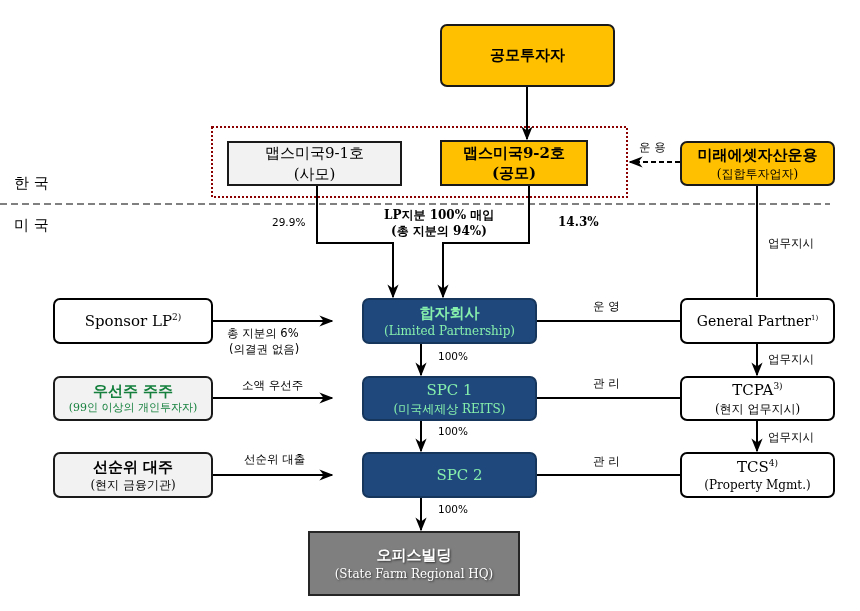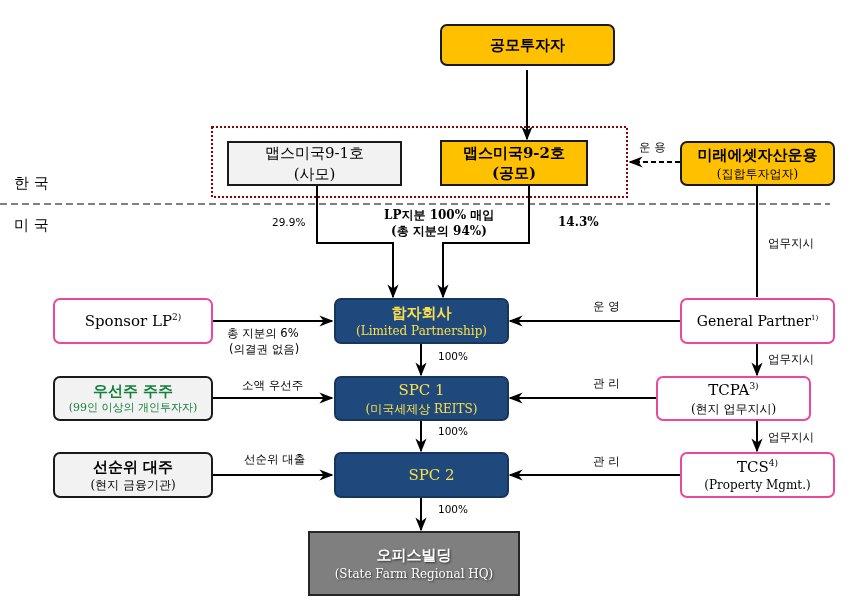"공모투자자" div.box { height: 42px -> 63px }
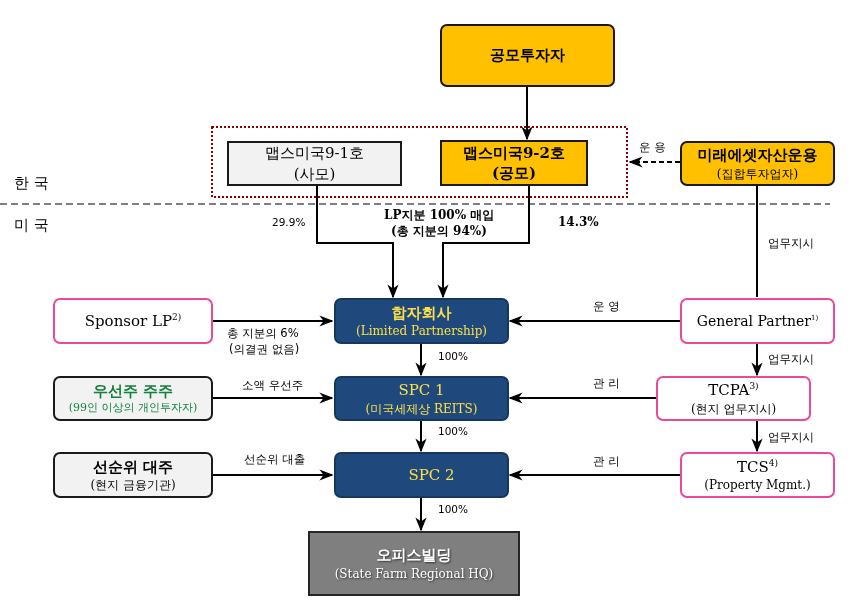"Sponsor LP2)" .white { border: 2px solid #ec4899 -> 2px solid #000000 }
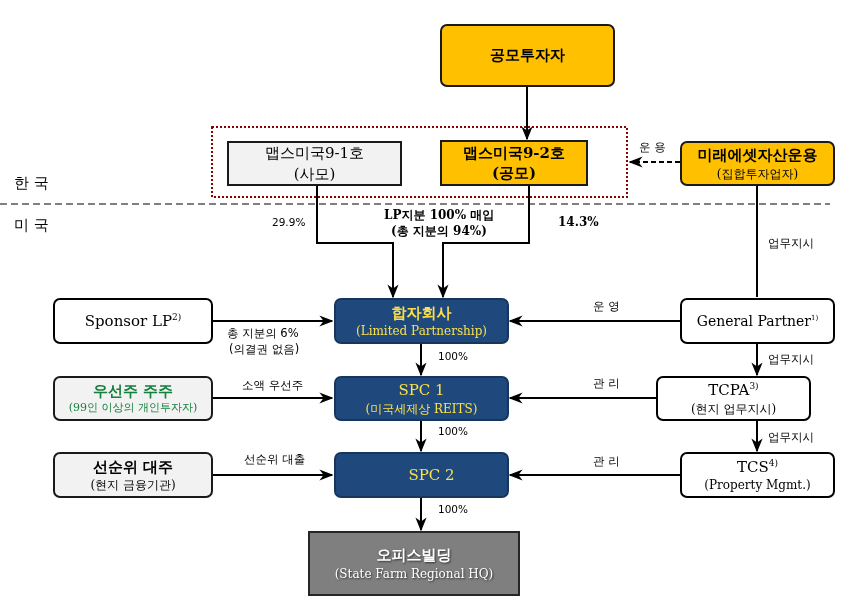"합자회사" .navy { color: #fde047 -> #86efac; margin-left: none -> 28px }
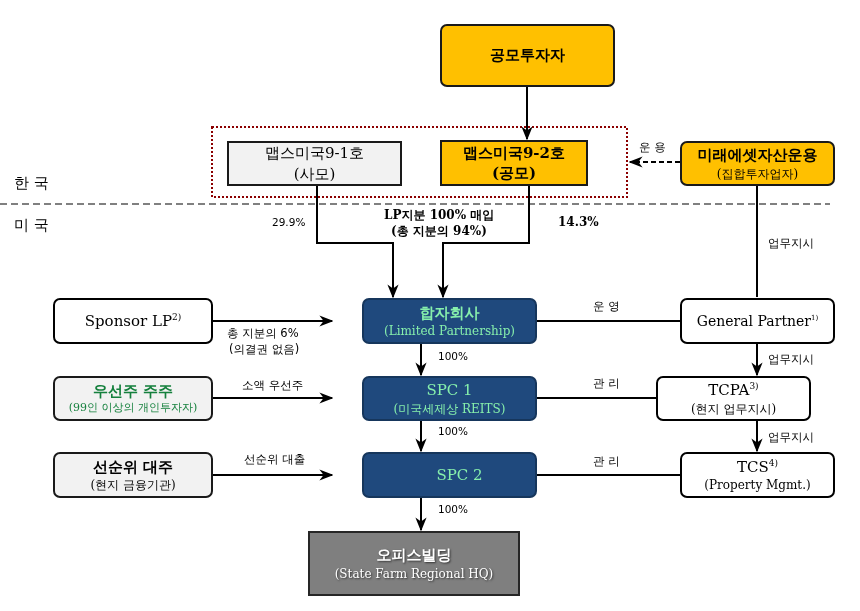"TCPA3)" div.box { left: 656px -> 680px }
